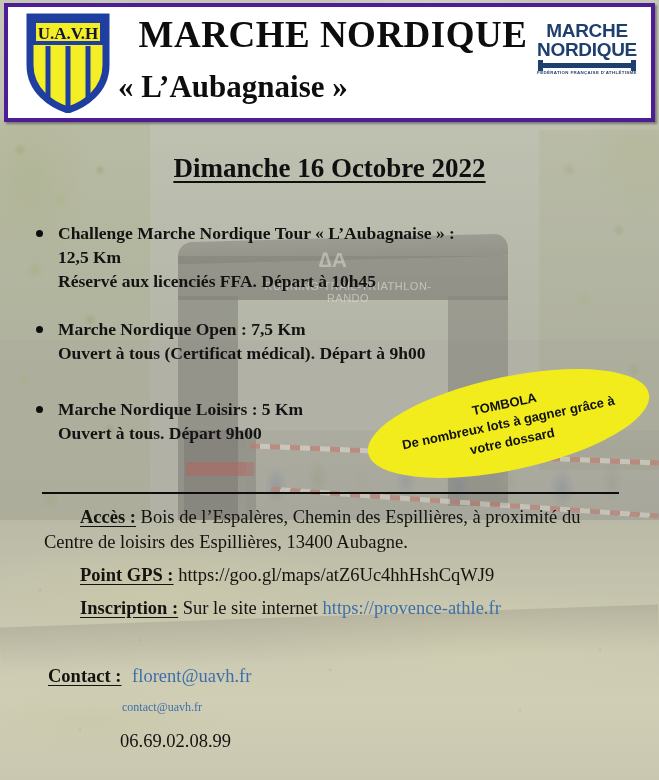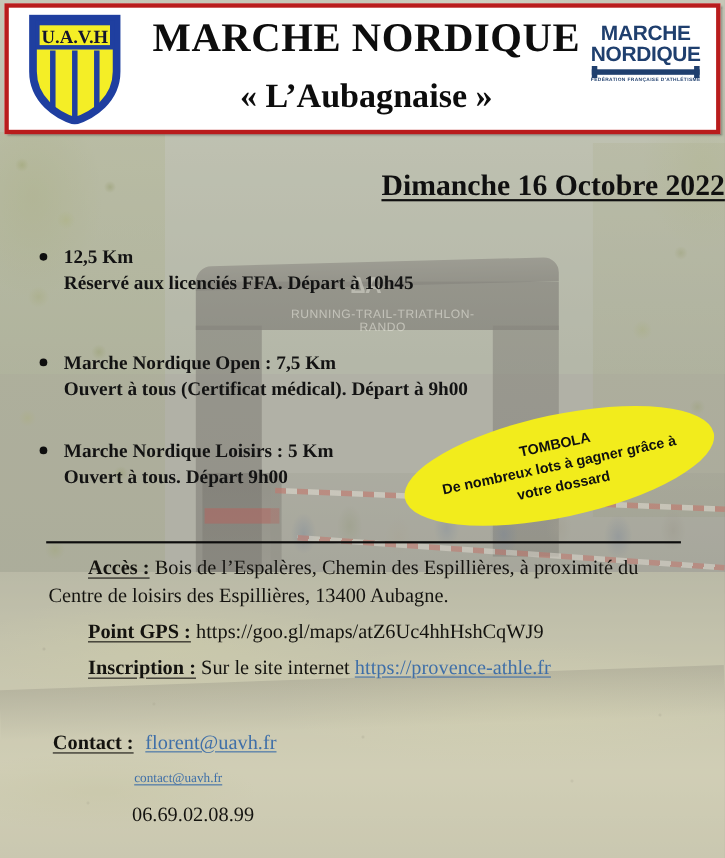"U.A.V.H" #header-box { border: 4px solid #b91c1c -> 4px solid #4c1d95 }
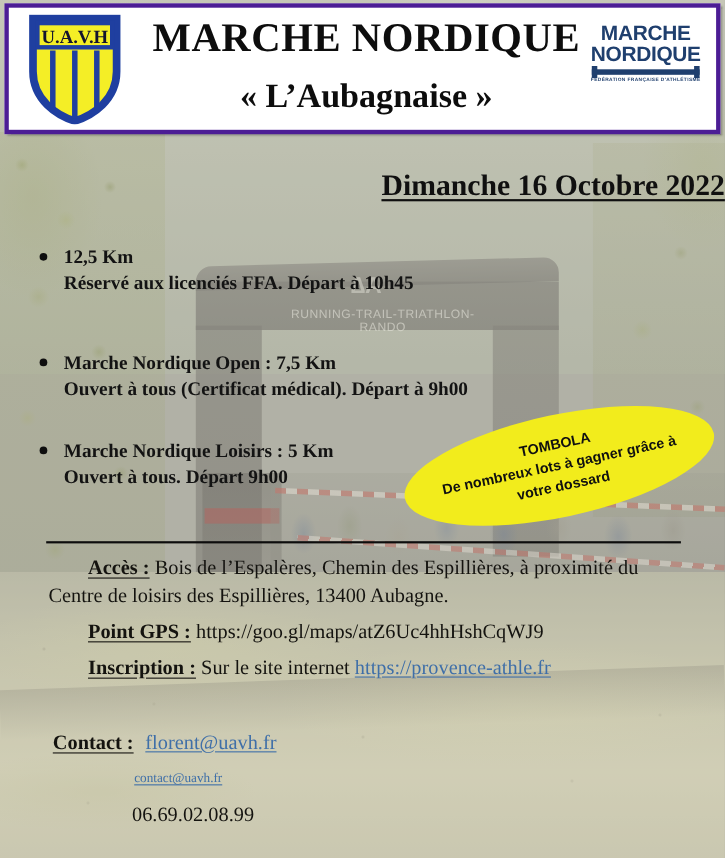"« L’Aubagnaise »" #title-sub { text-align: center -> left }
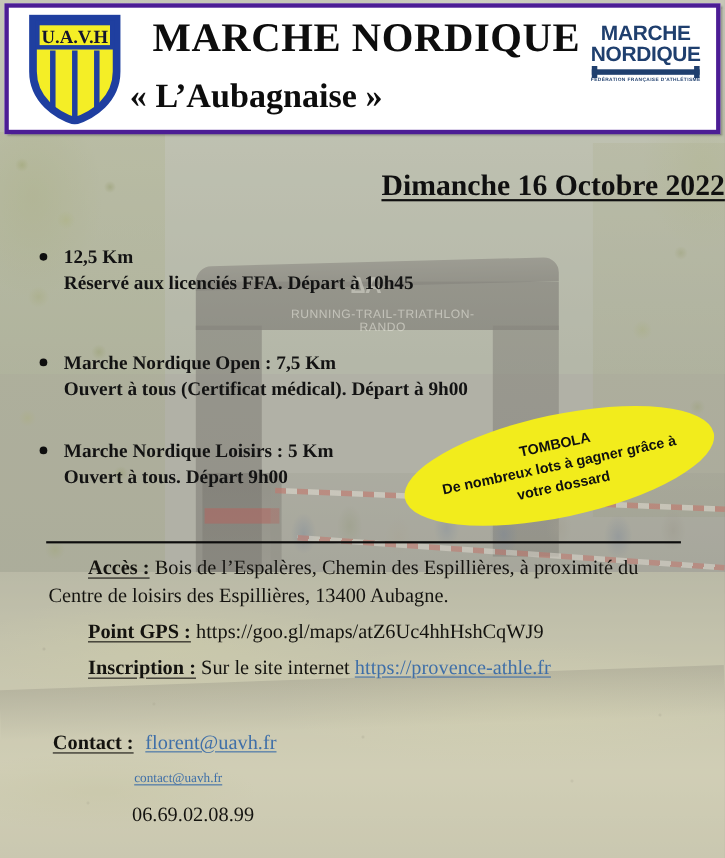"Dimanche 16 Octobre 2022" #event-date { text-align: right -> center }
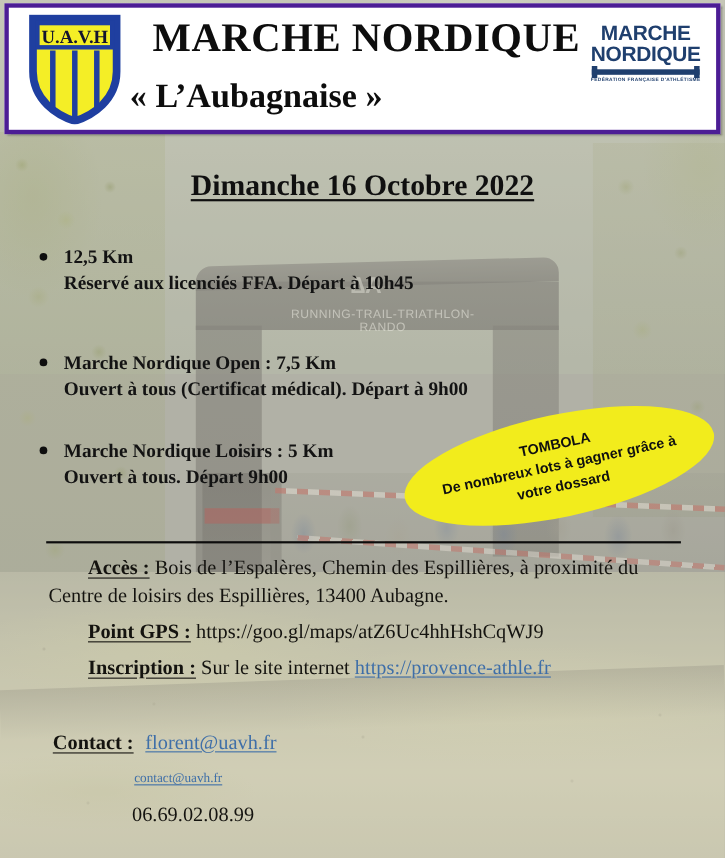"Challenge Marche Nordique Tour «" div { html: none -> <div>Challenge Marche Nordique Tour « L’Aubagnaise » :</div> }
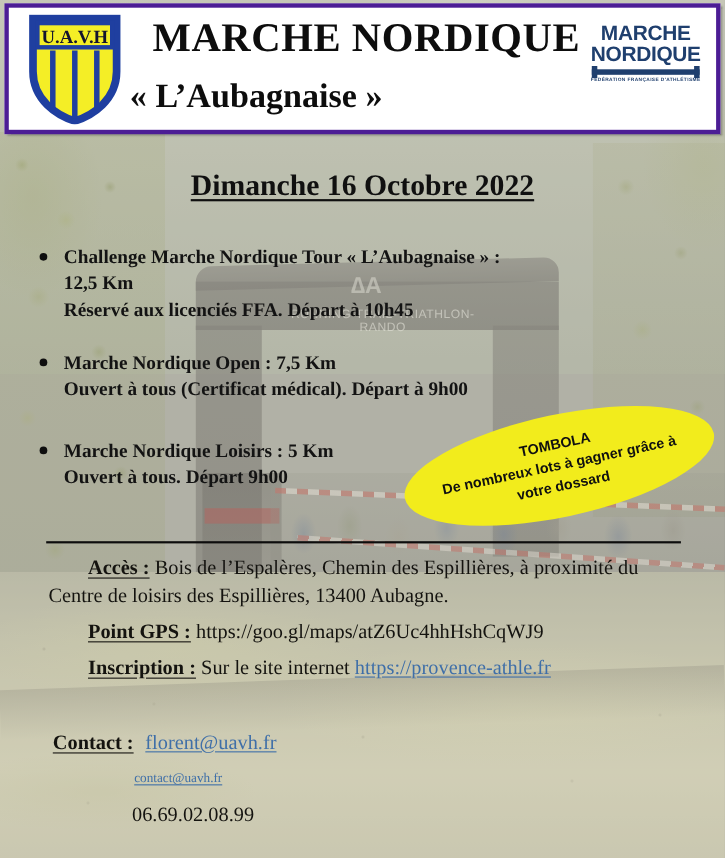"https://provence-athle.fr" .link { text-decoration: underline -> none }
